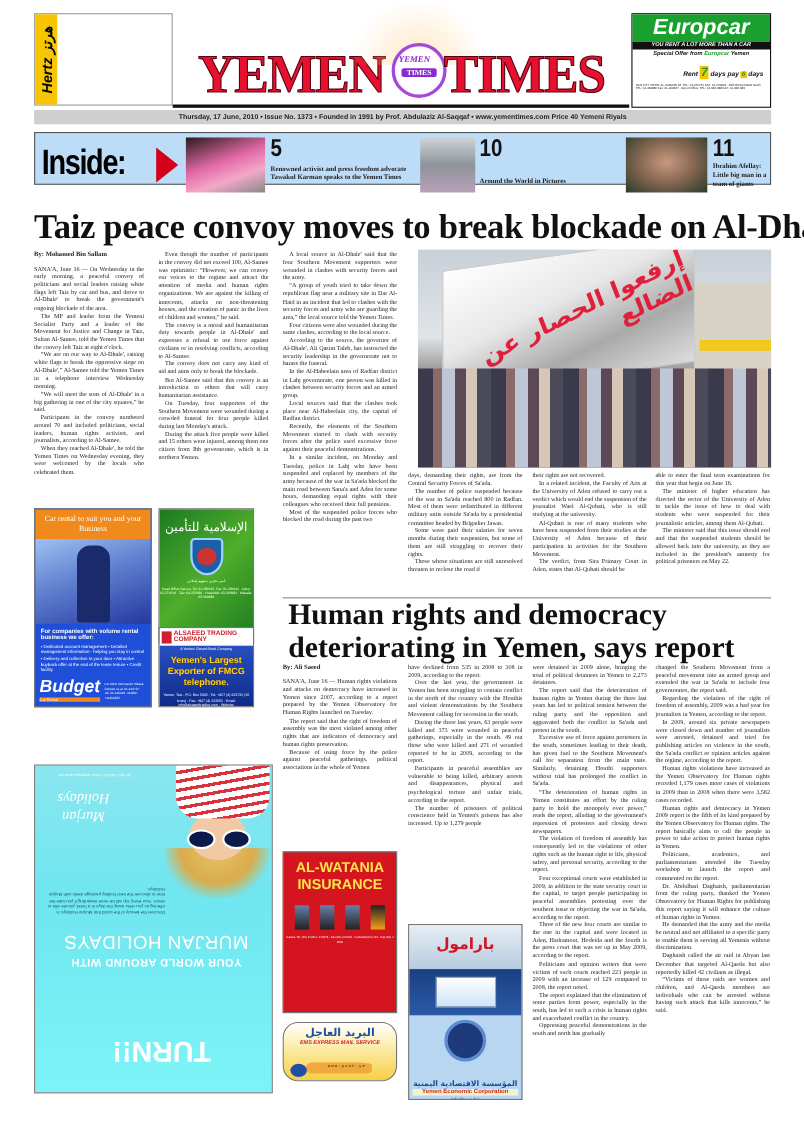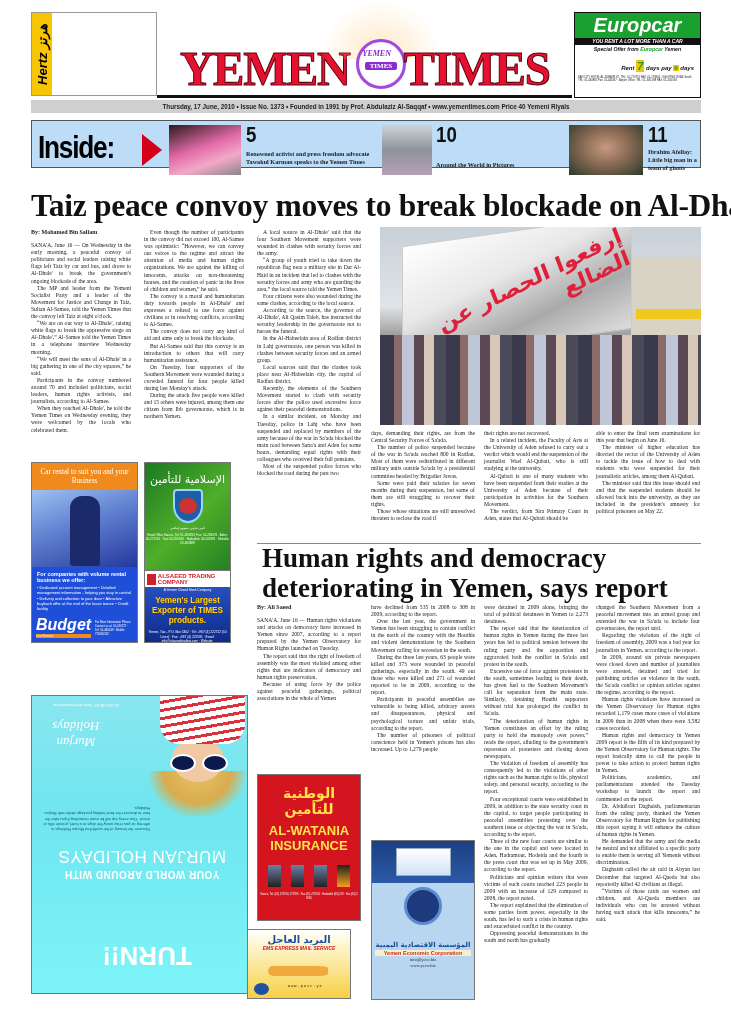"Yemen's Largest Exporter of TIMES" div.big { text: TIMES products -> FMCG telephone }
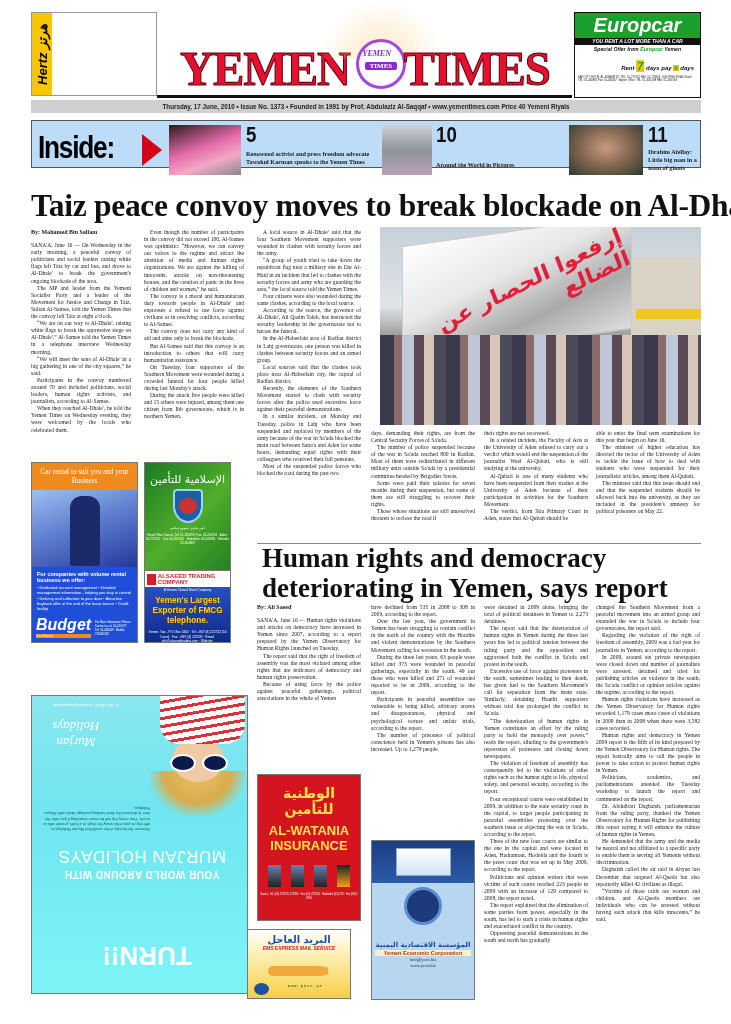"الوطنية للتأمين" div.ar { html: <div>الوطنية للتأمين</div> -> none }
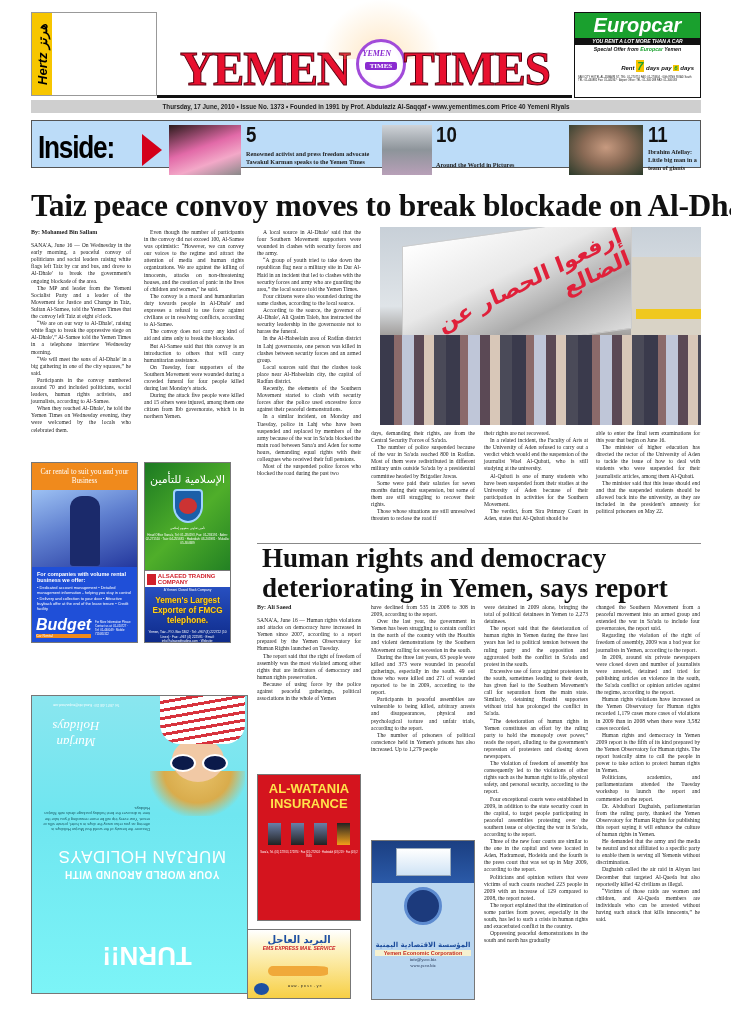"بارامول" div.top { html: none -> <div>بارامول</div> }
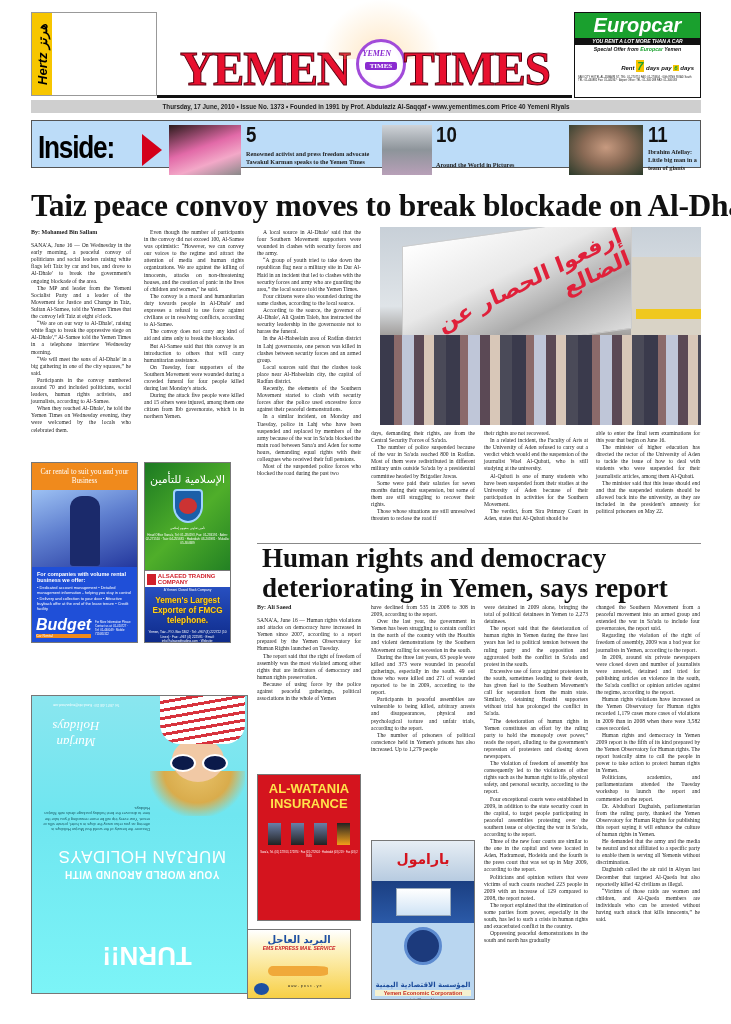"البريد العاجل" .post { border-radius: none -> 14px; height: 70px -> 54px; left: 247px -> 257px }
